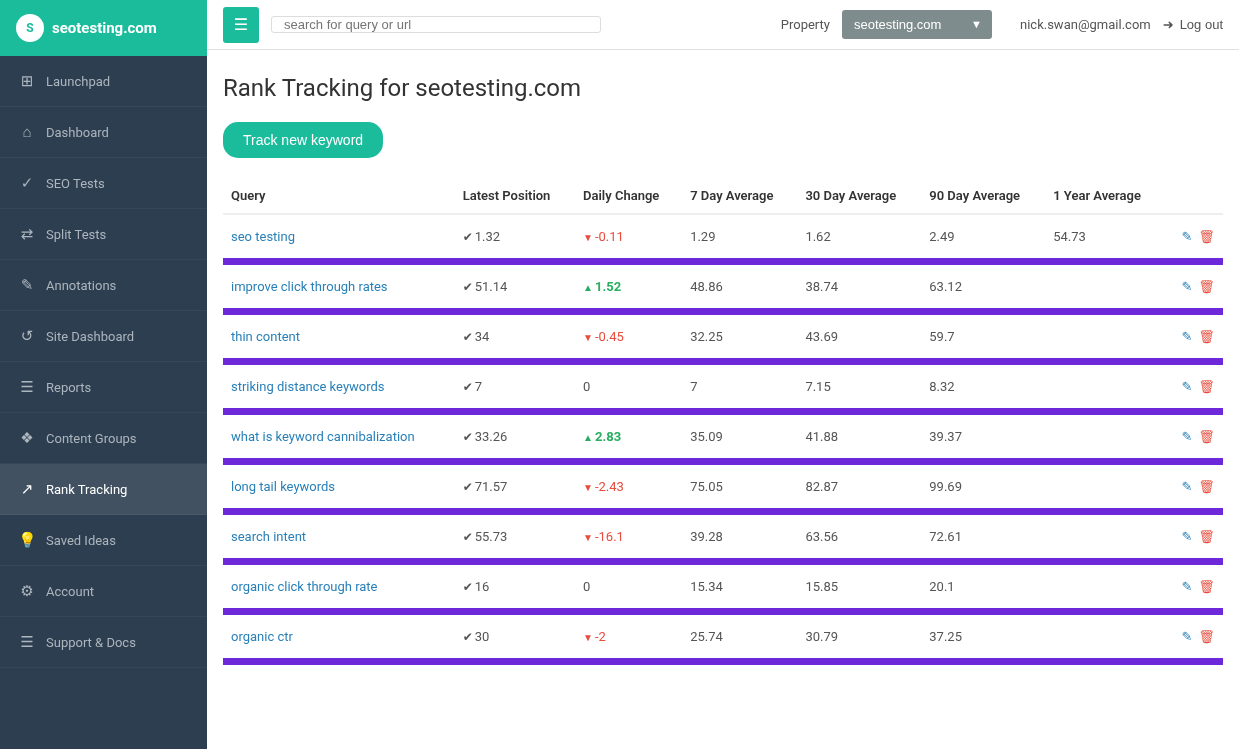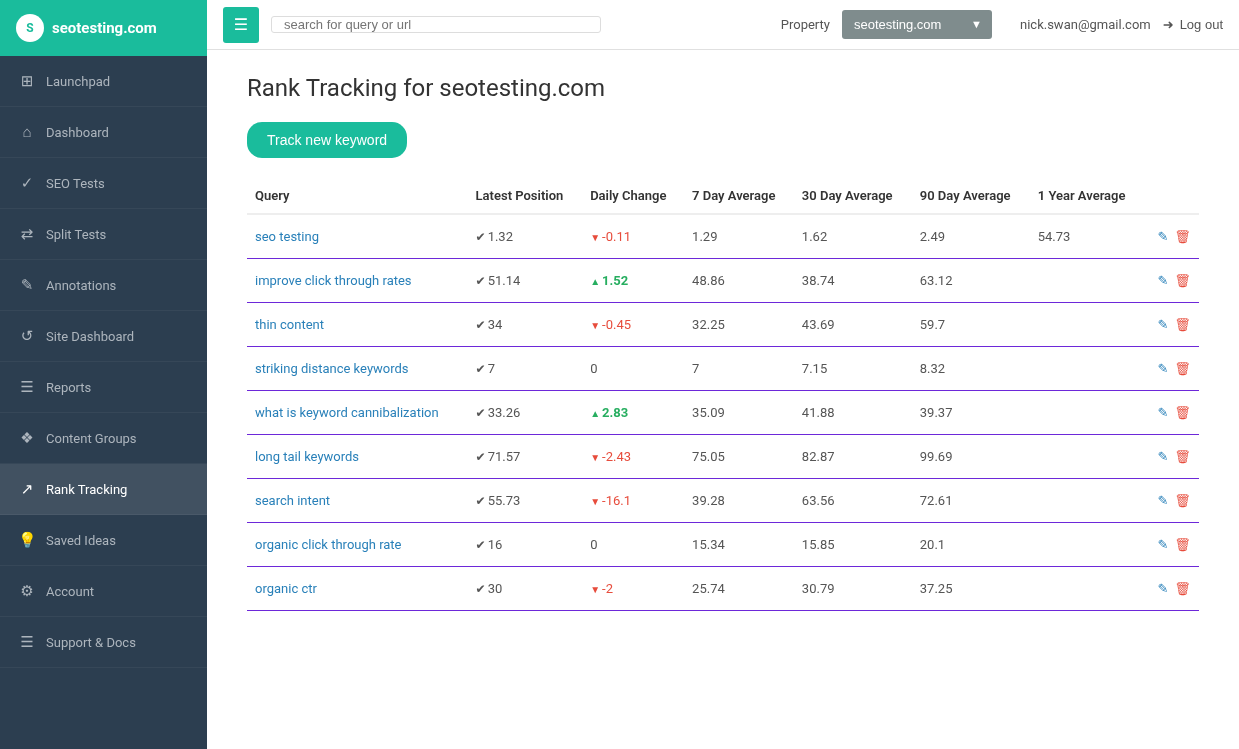"Rank Tracking for seotesting.com" #content { padding: 24px 40px -> 24px 16px }
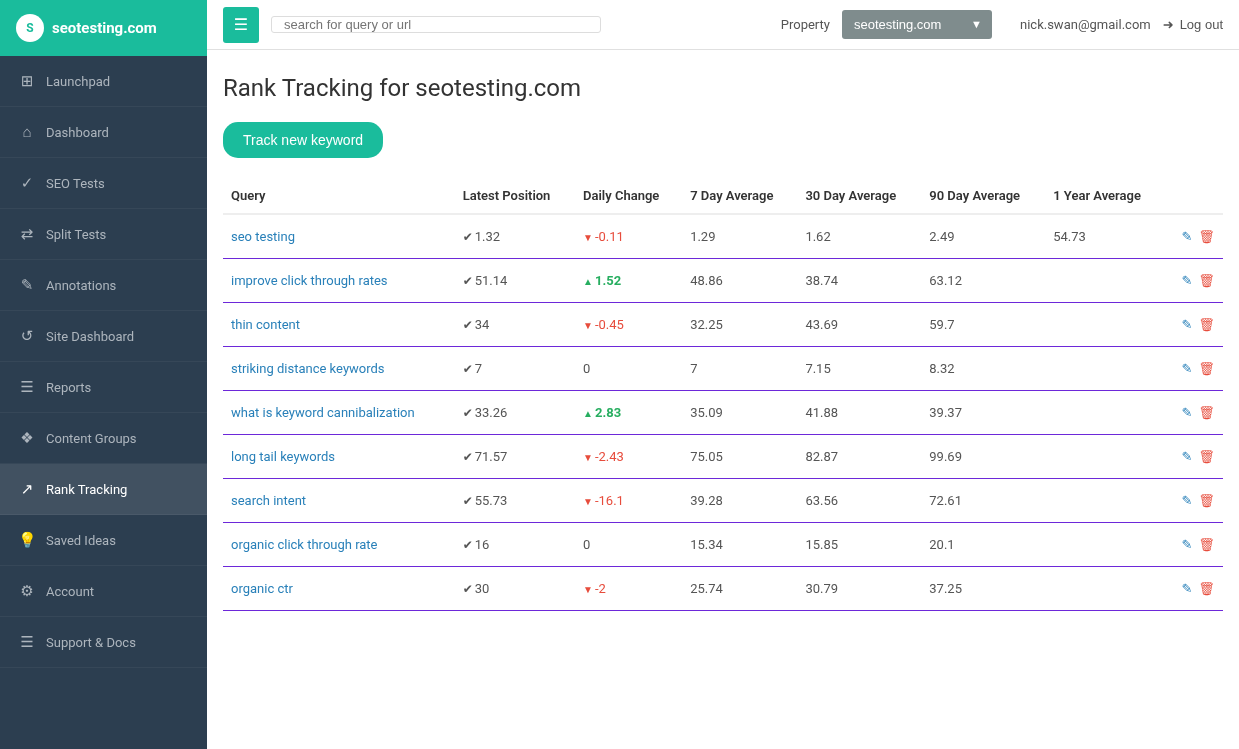"seo testing" #keyword-table tbody tr { border-bottom: 1px solid #6d28d9 -> 7px solid #6d28d9 }
